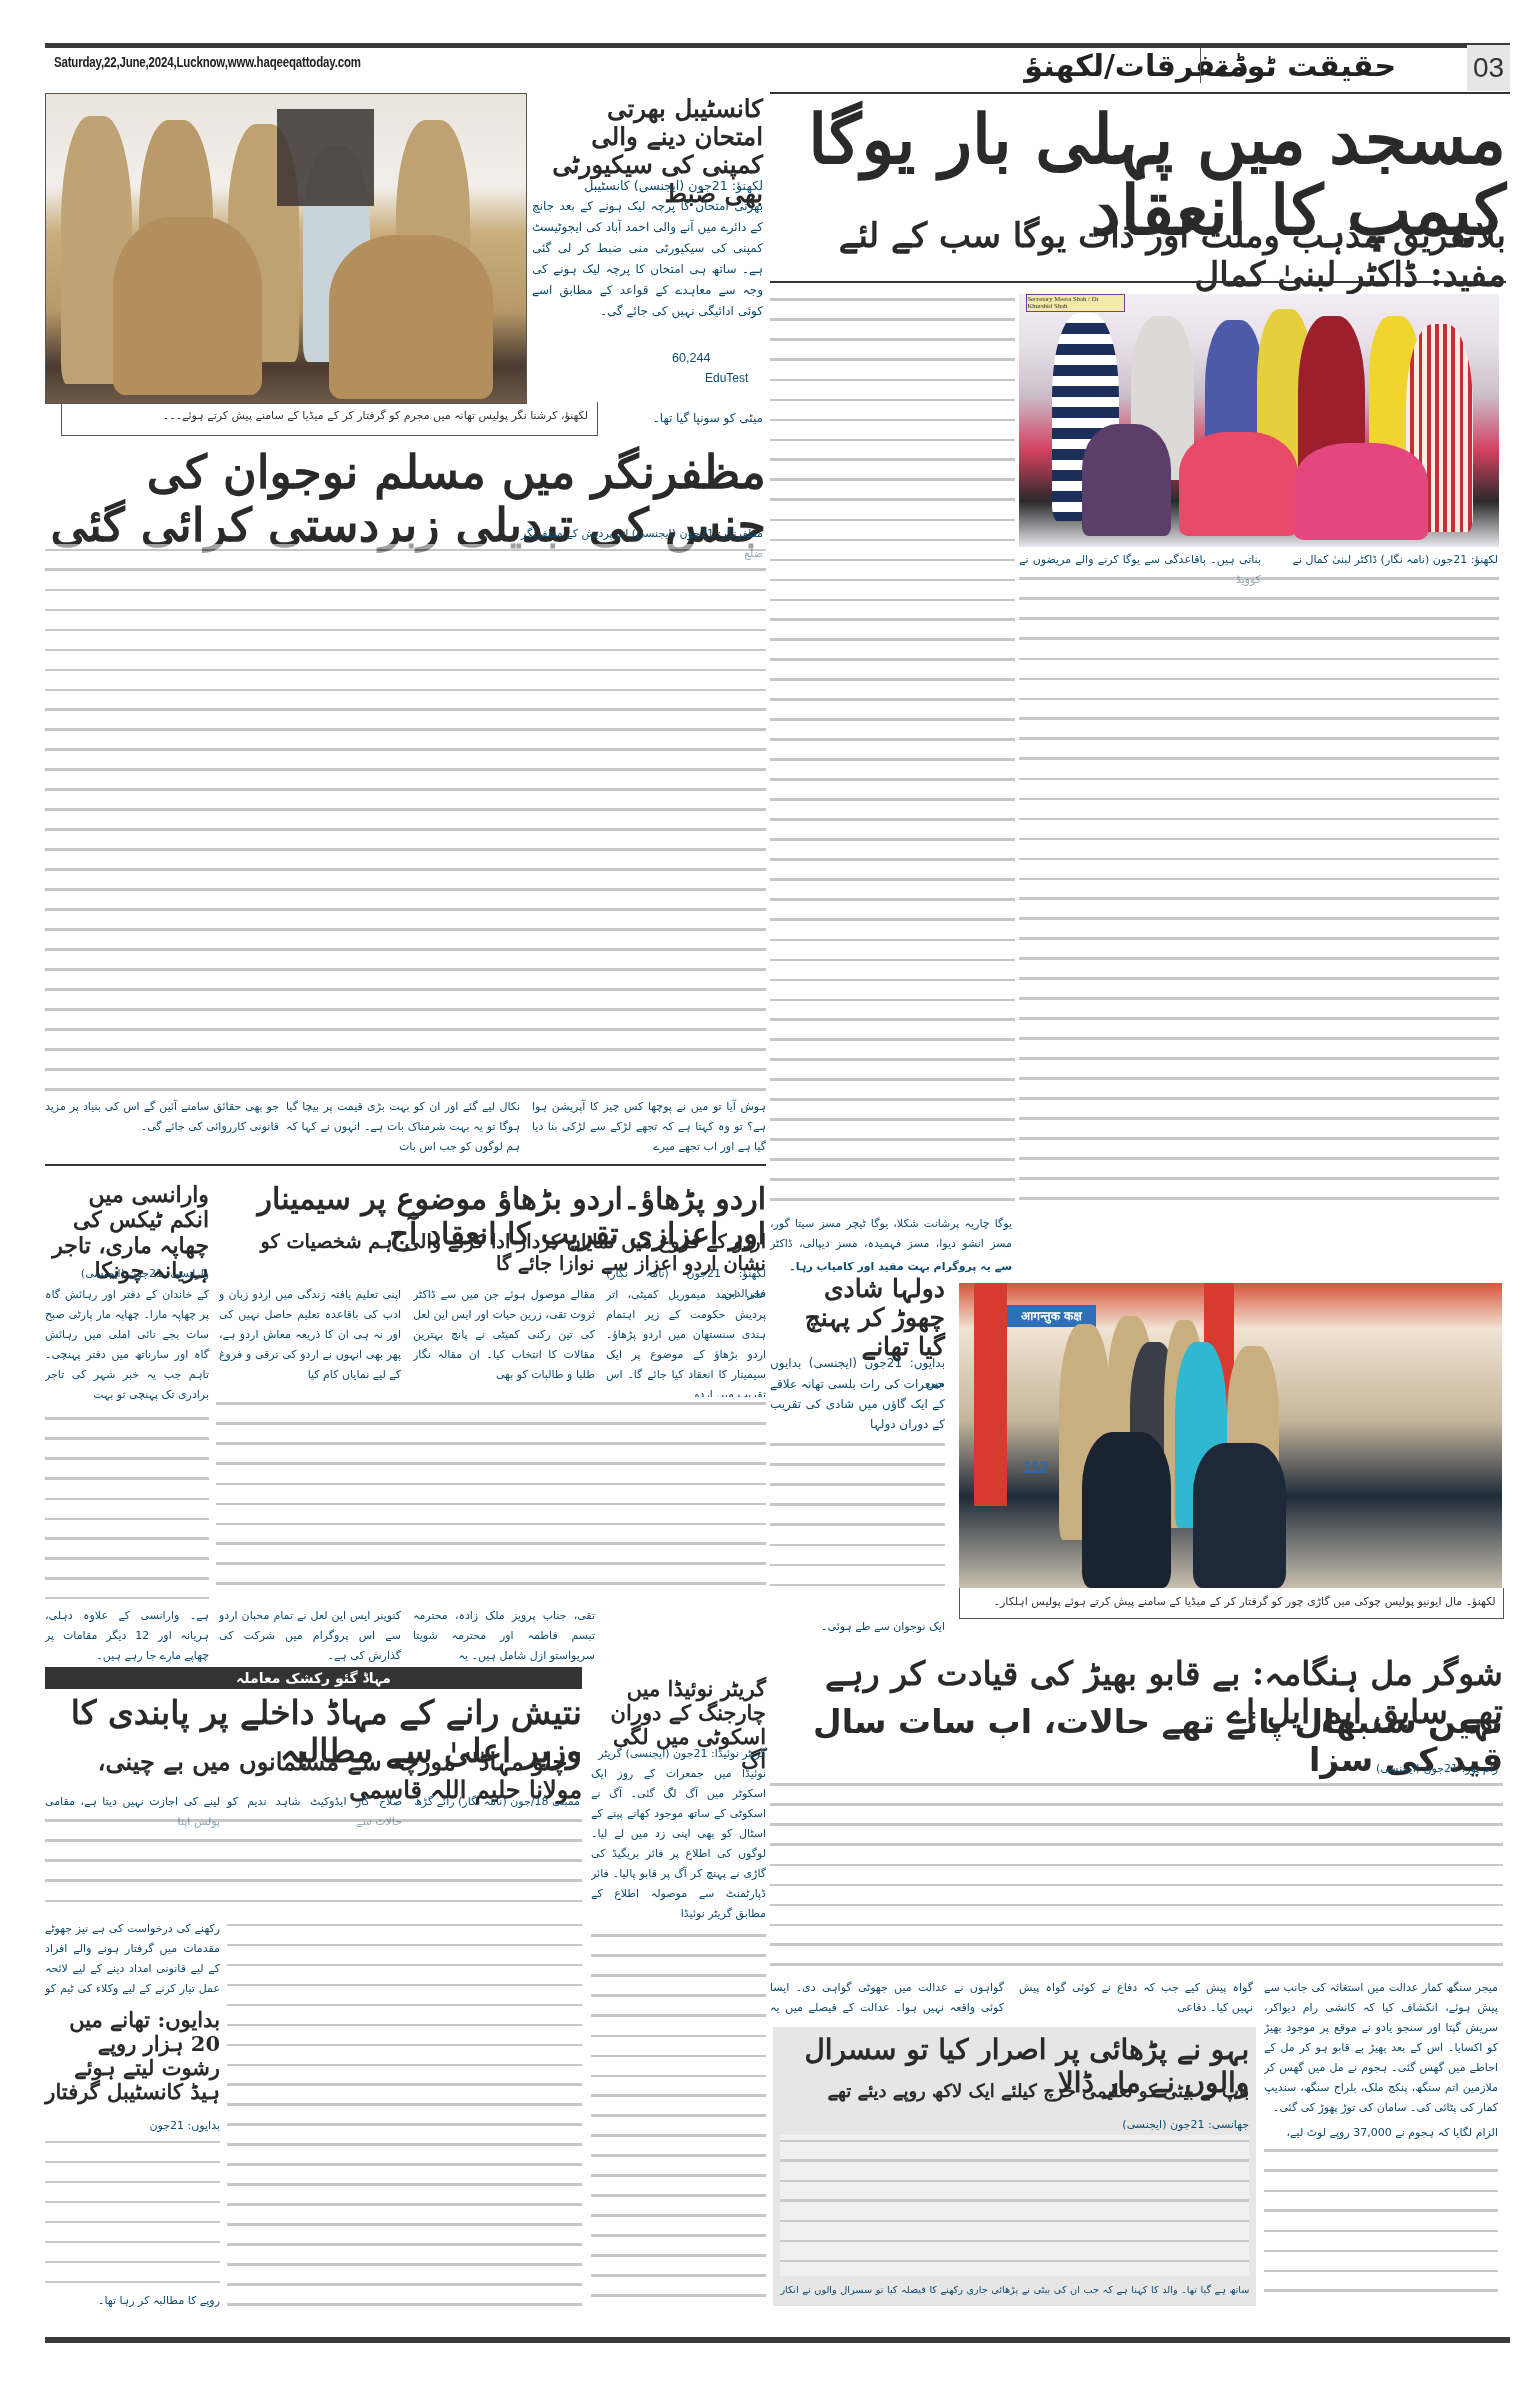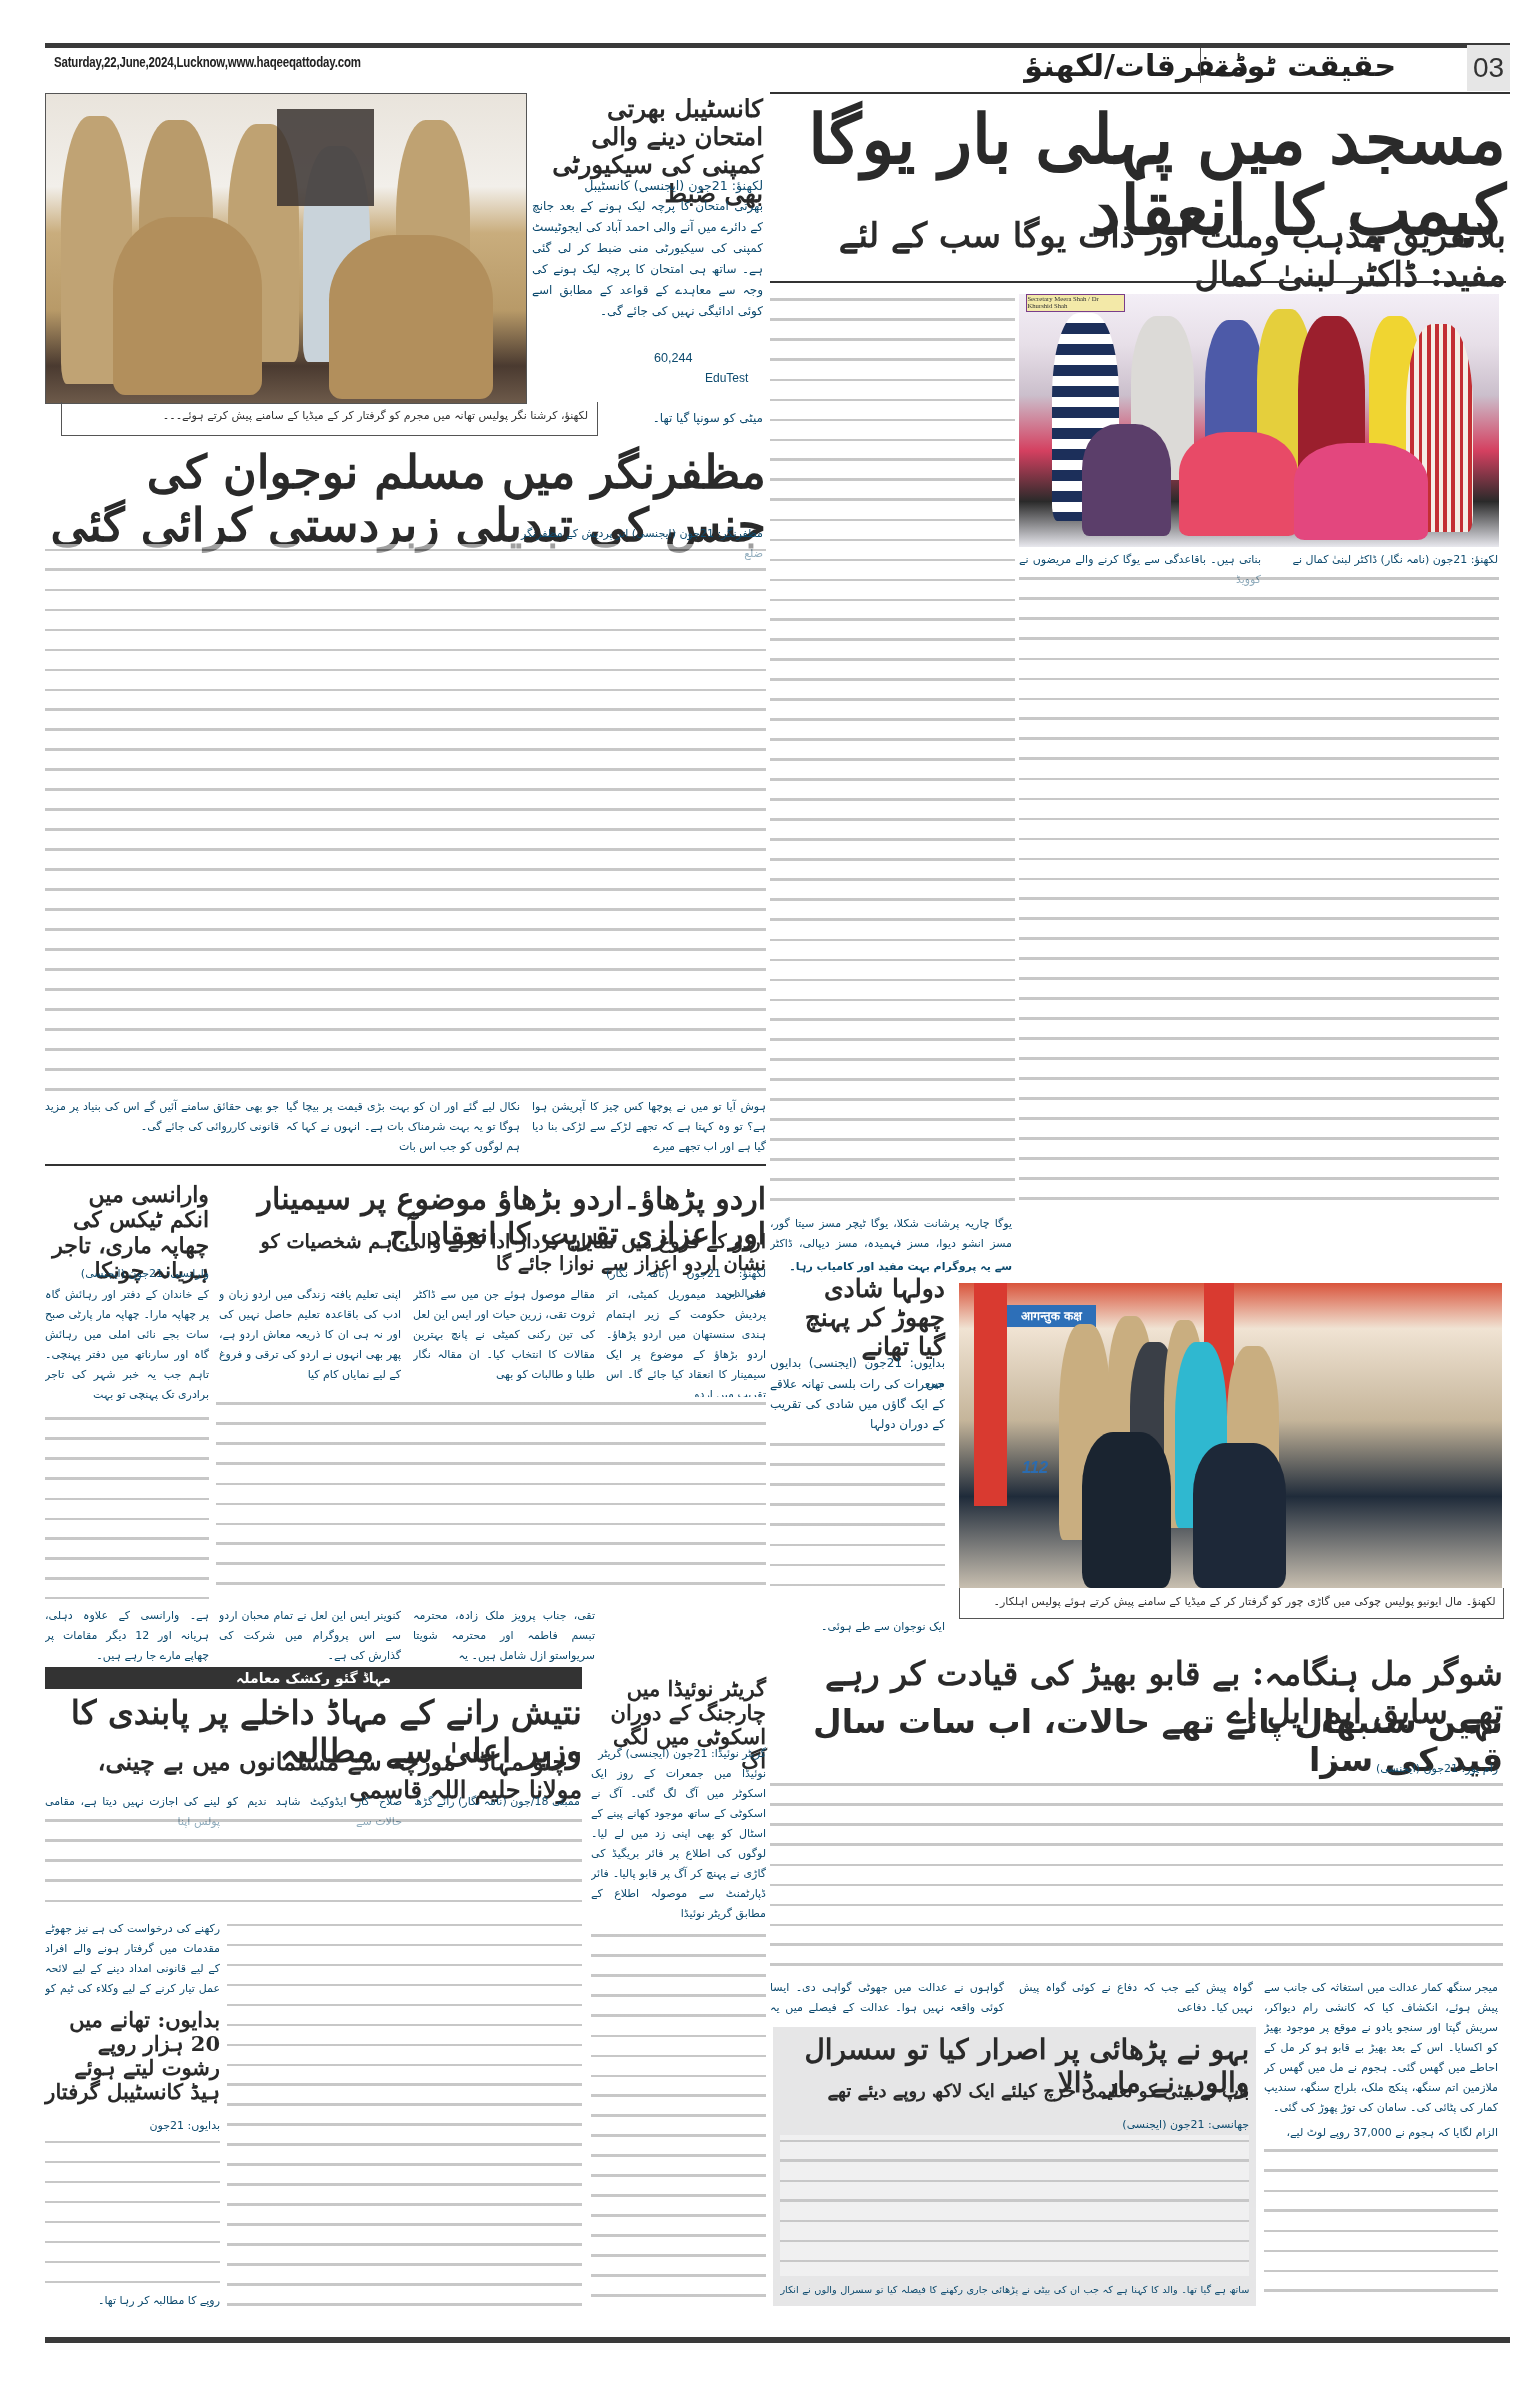"60,244" div.body-text { left: 654px -> 672px }
